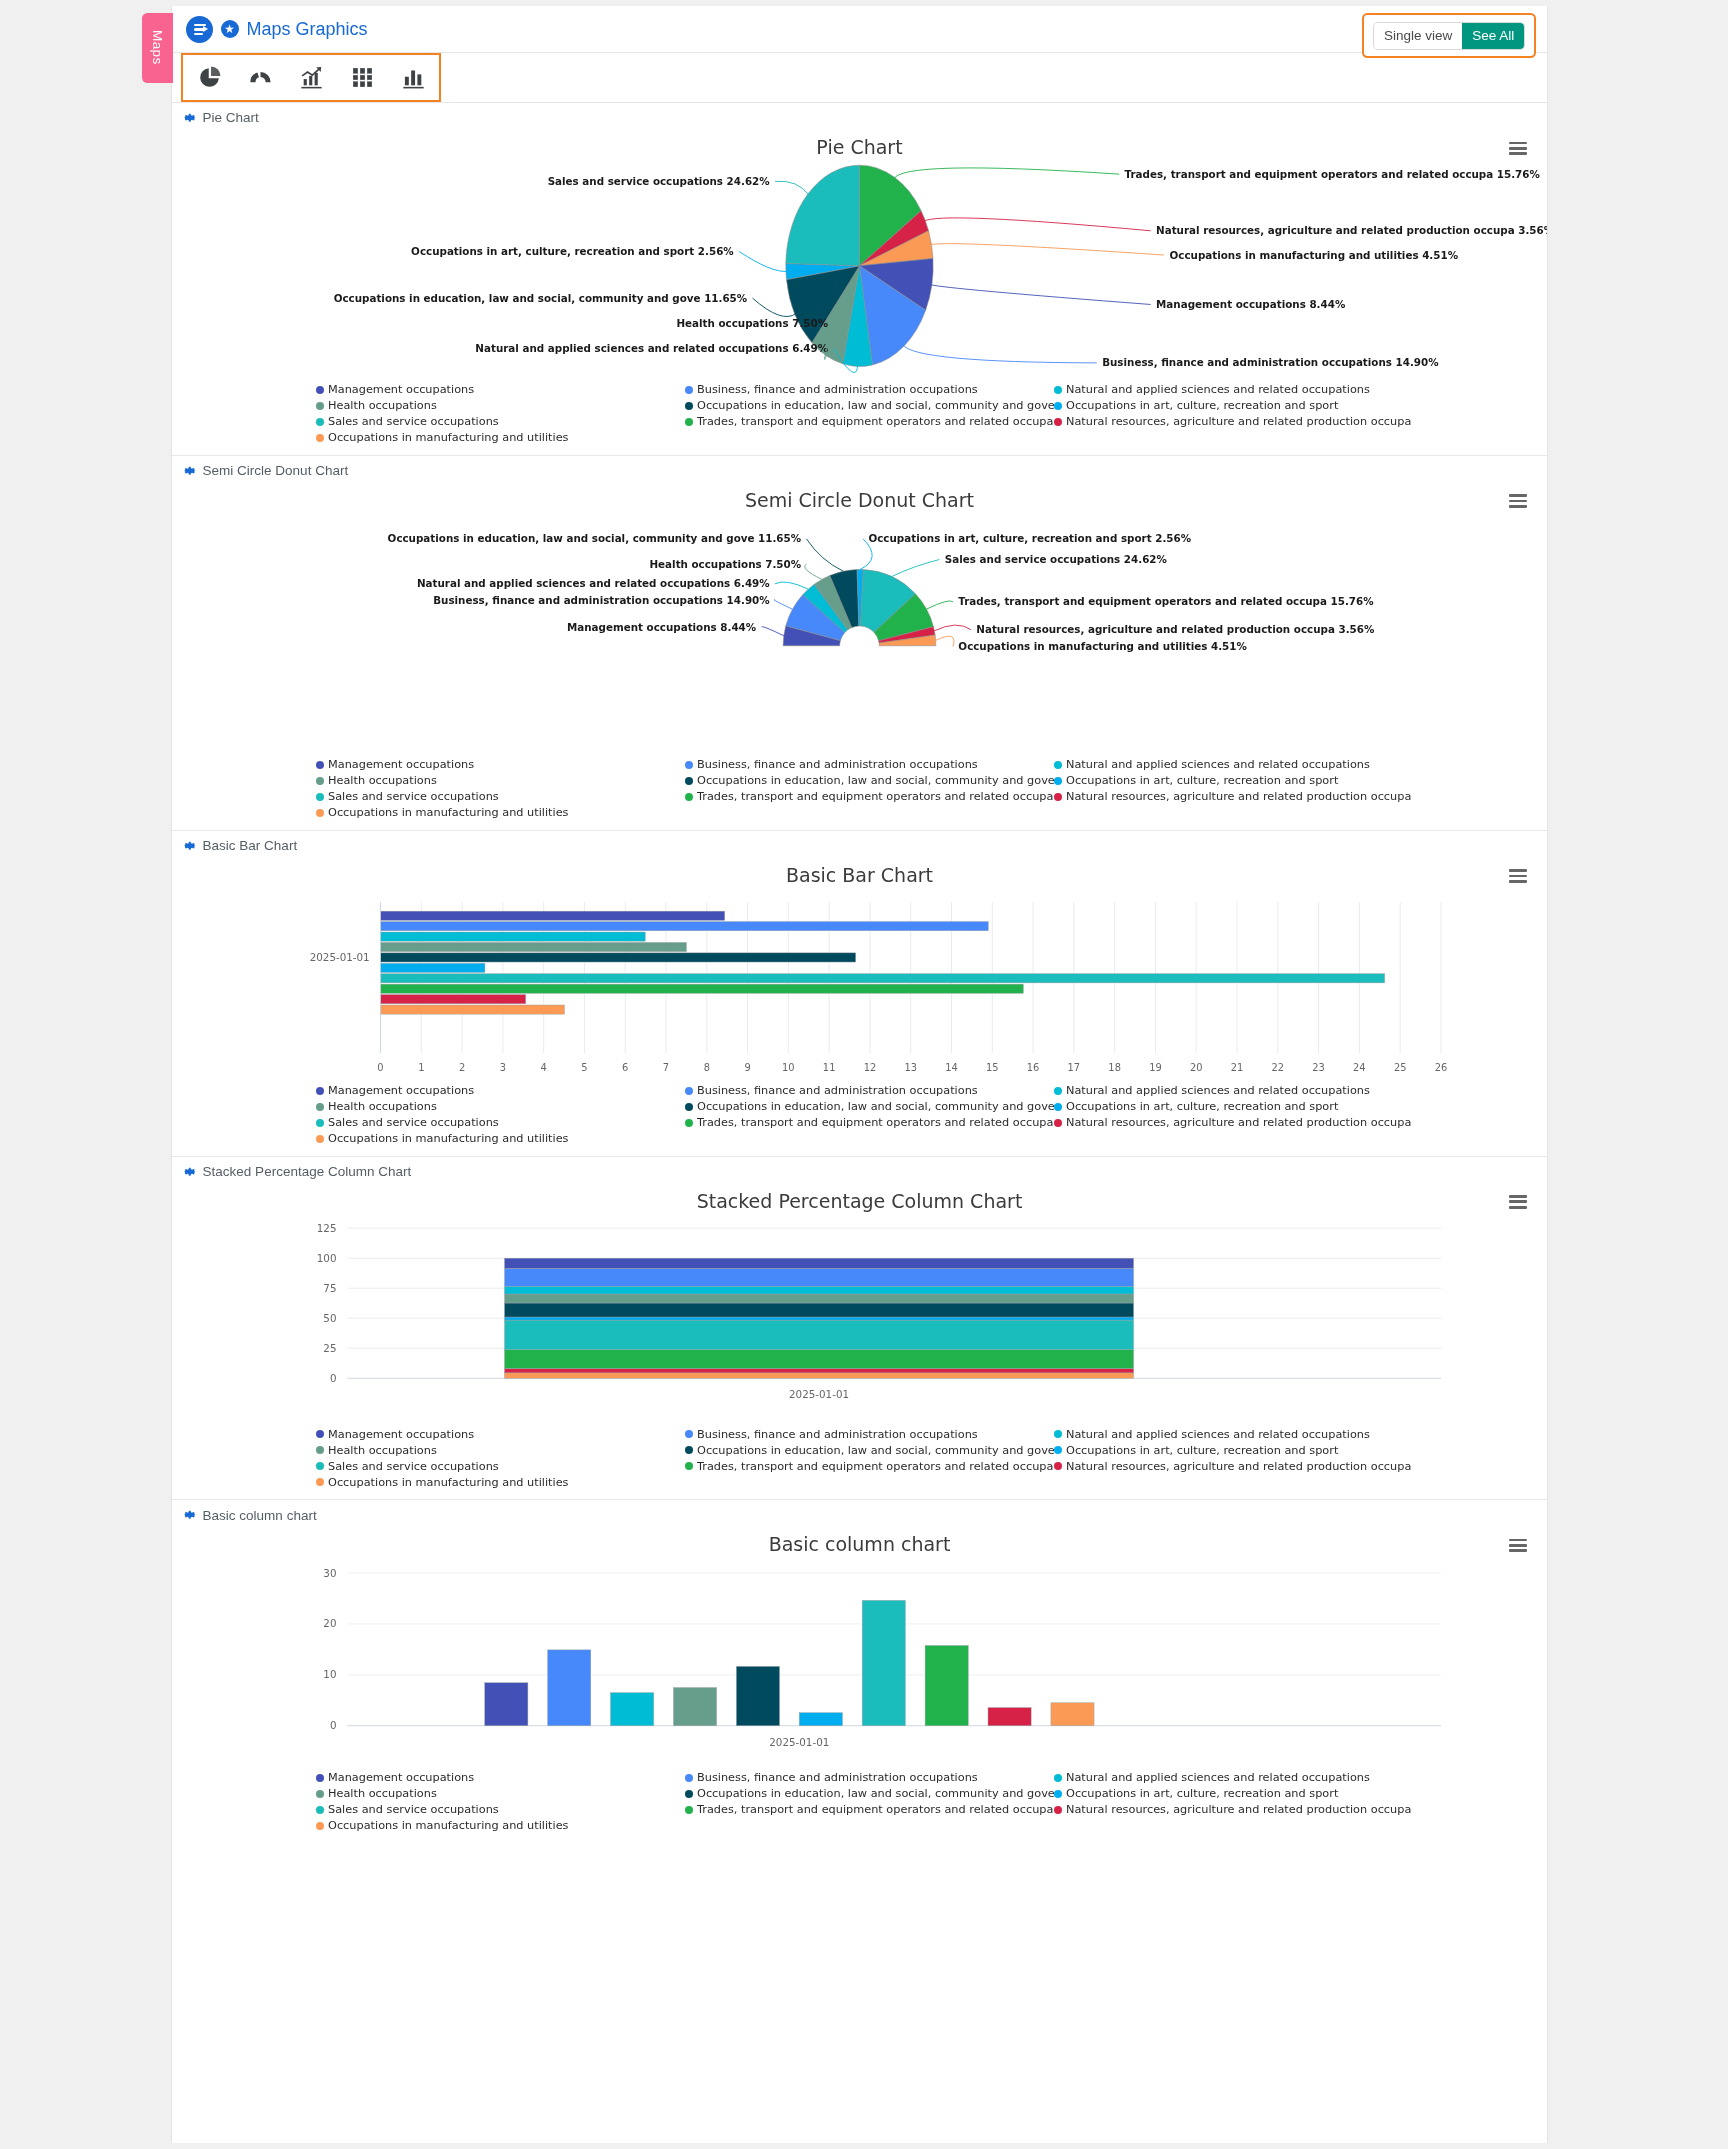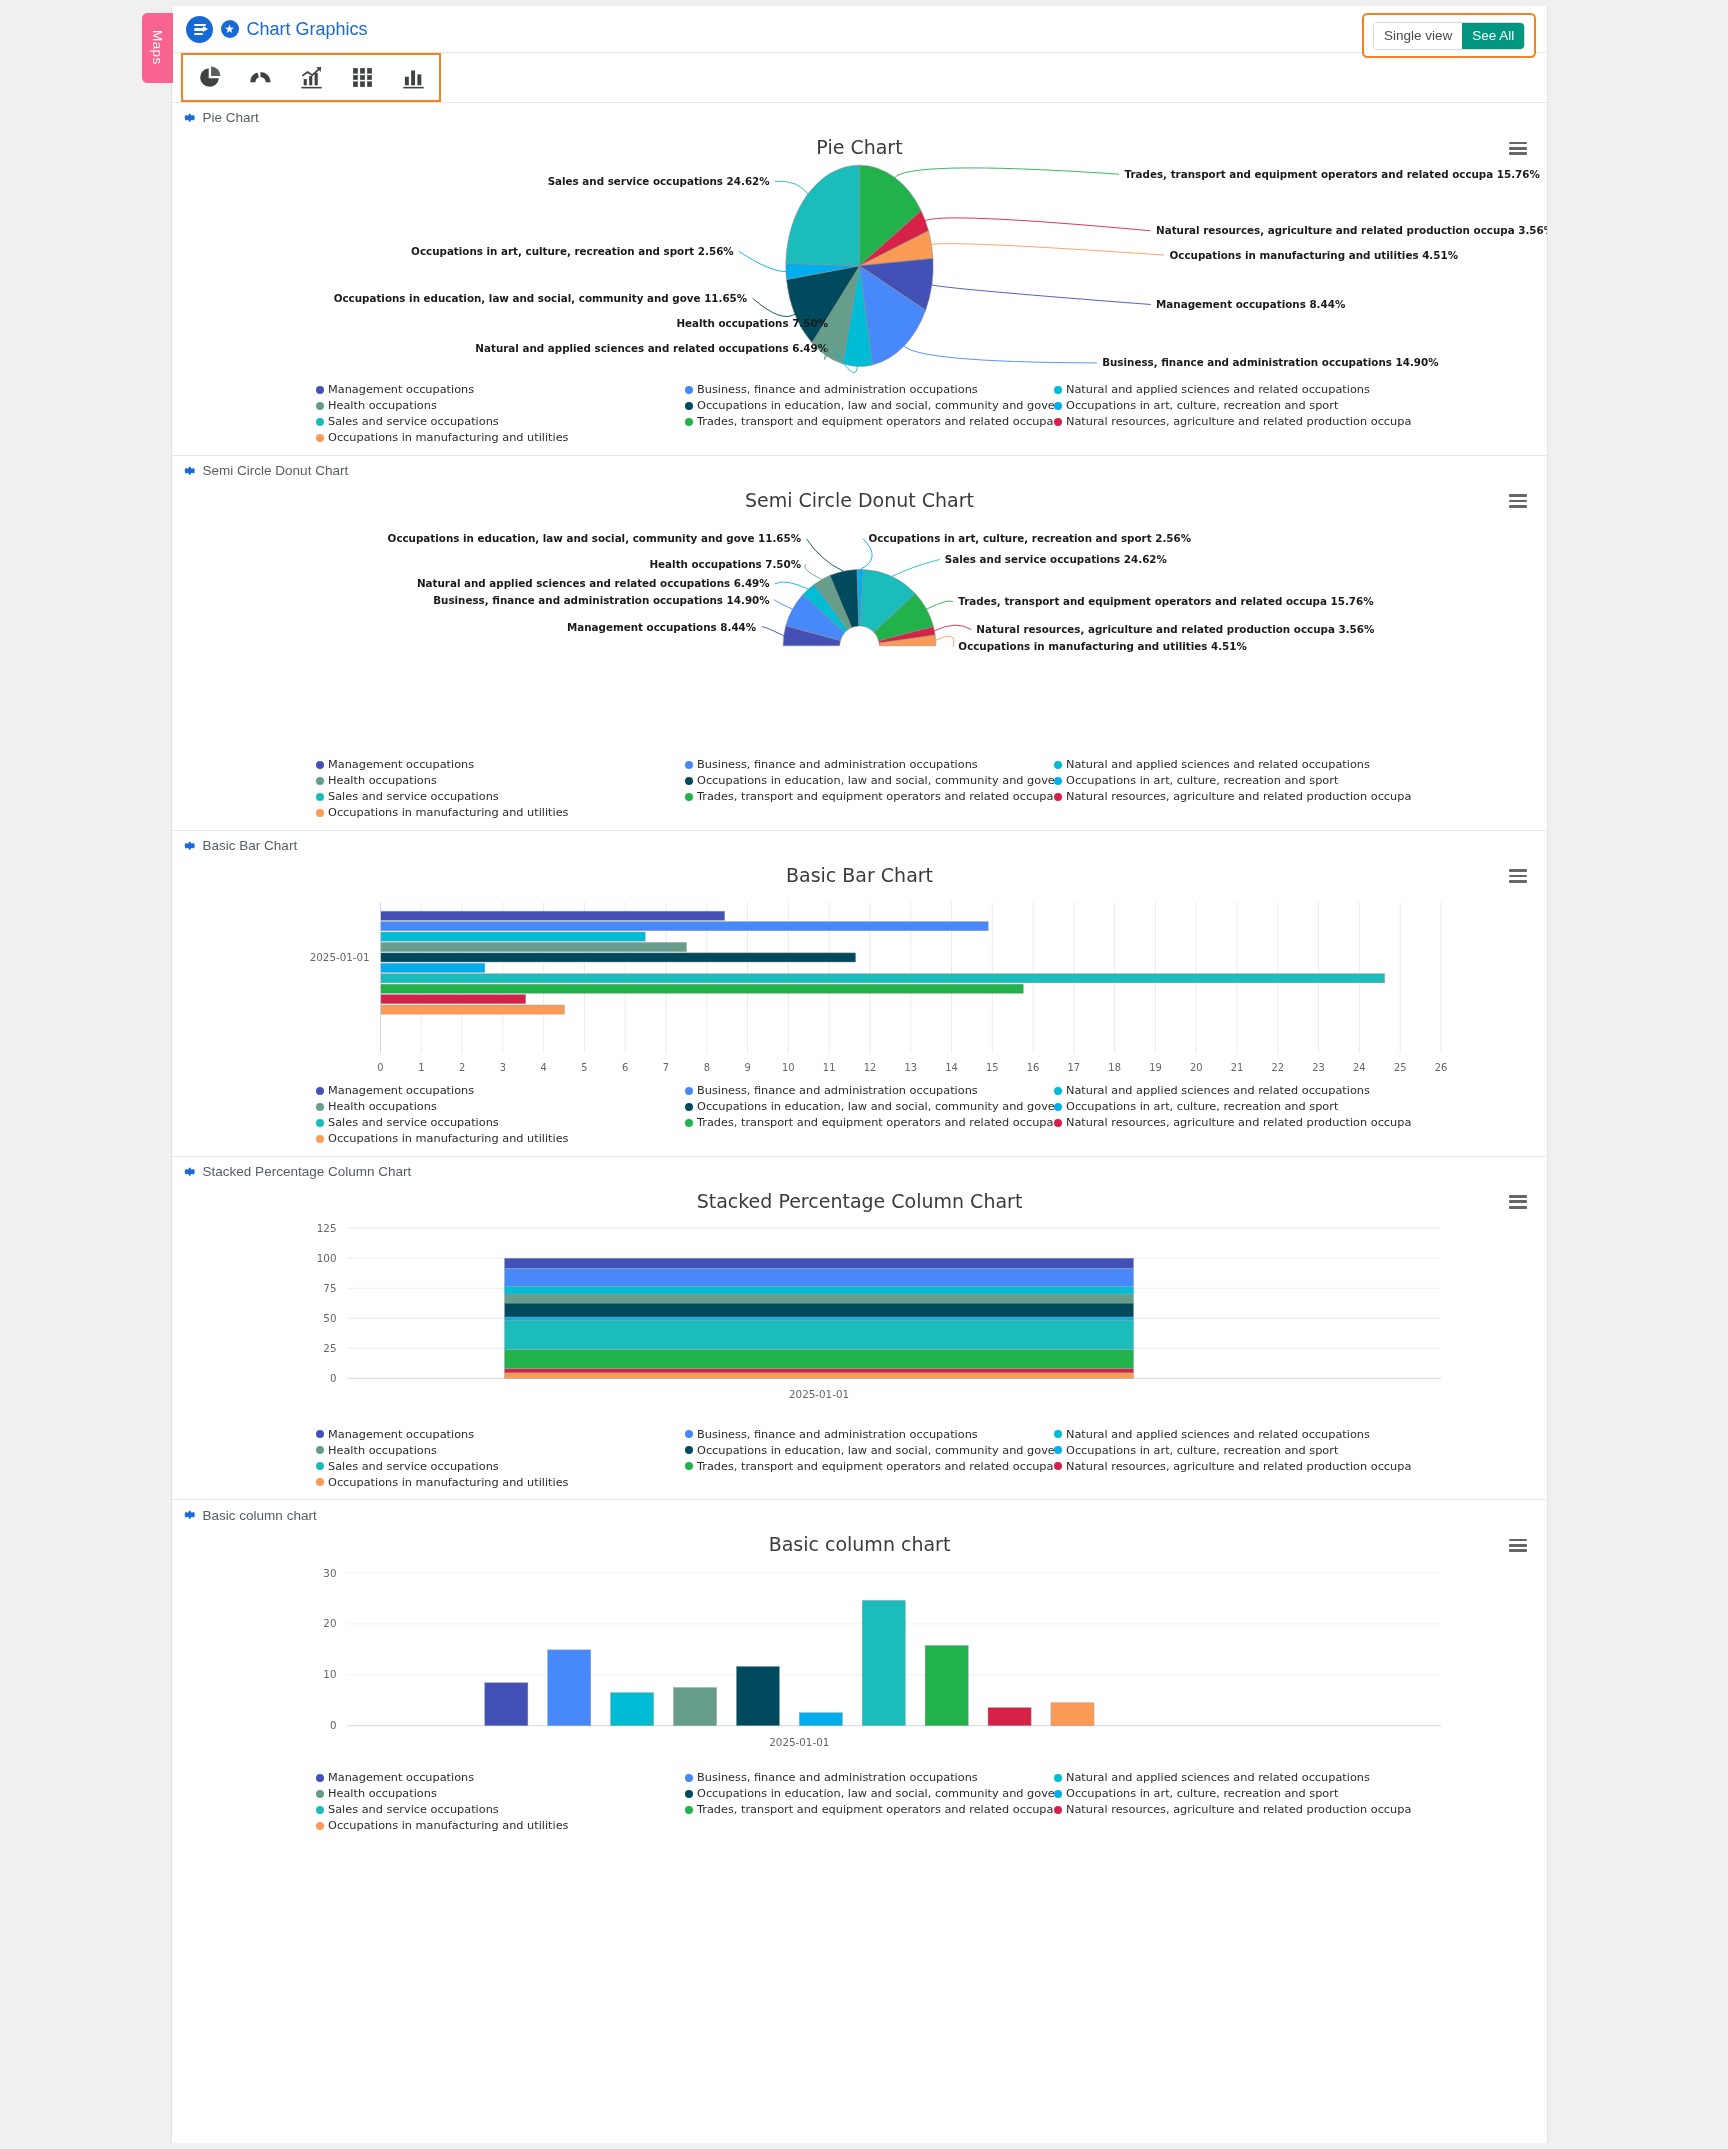"Chart Graphics" div.main-title { text: Chart -> Maps }
